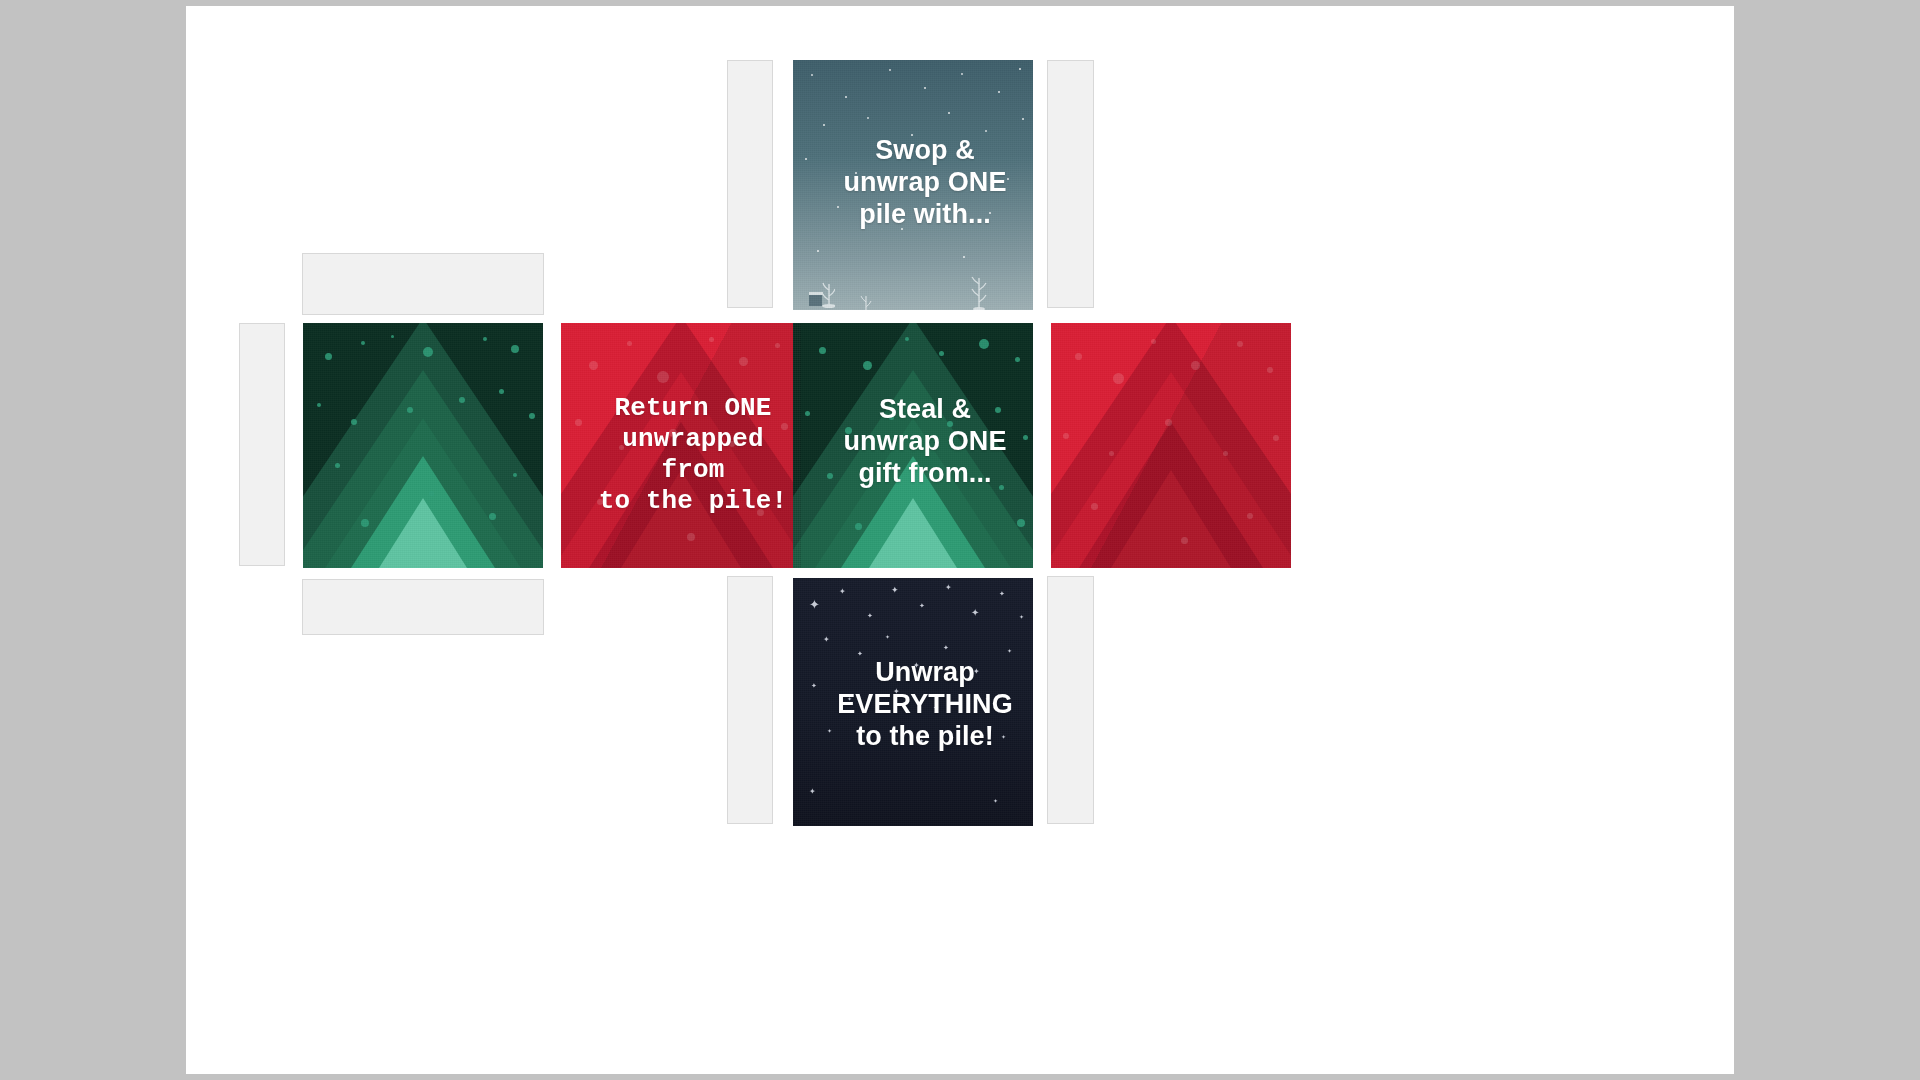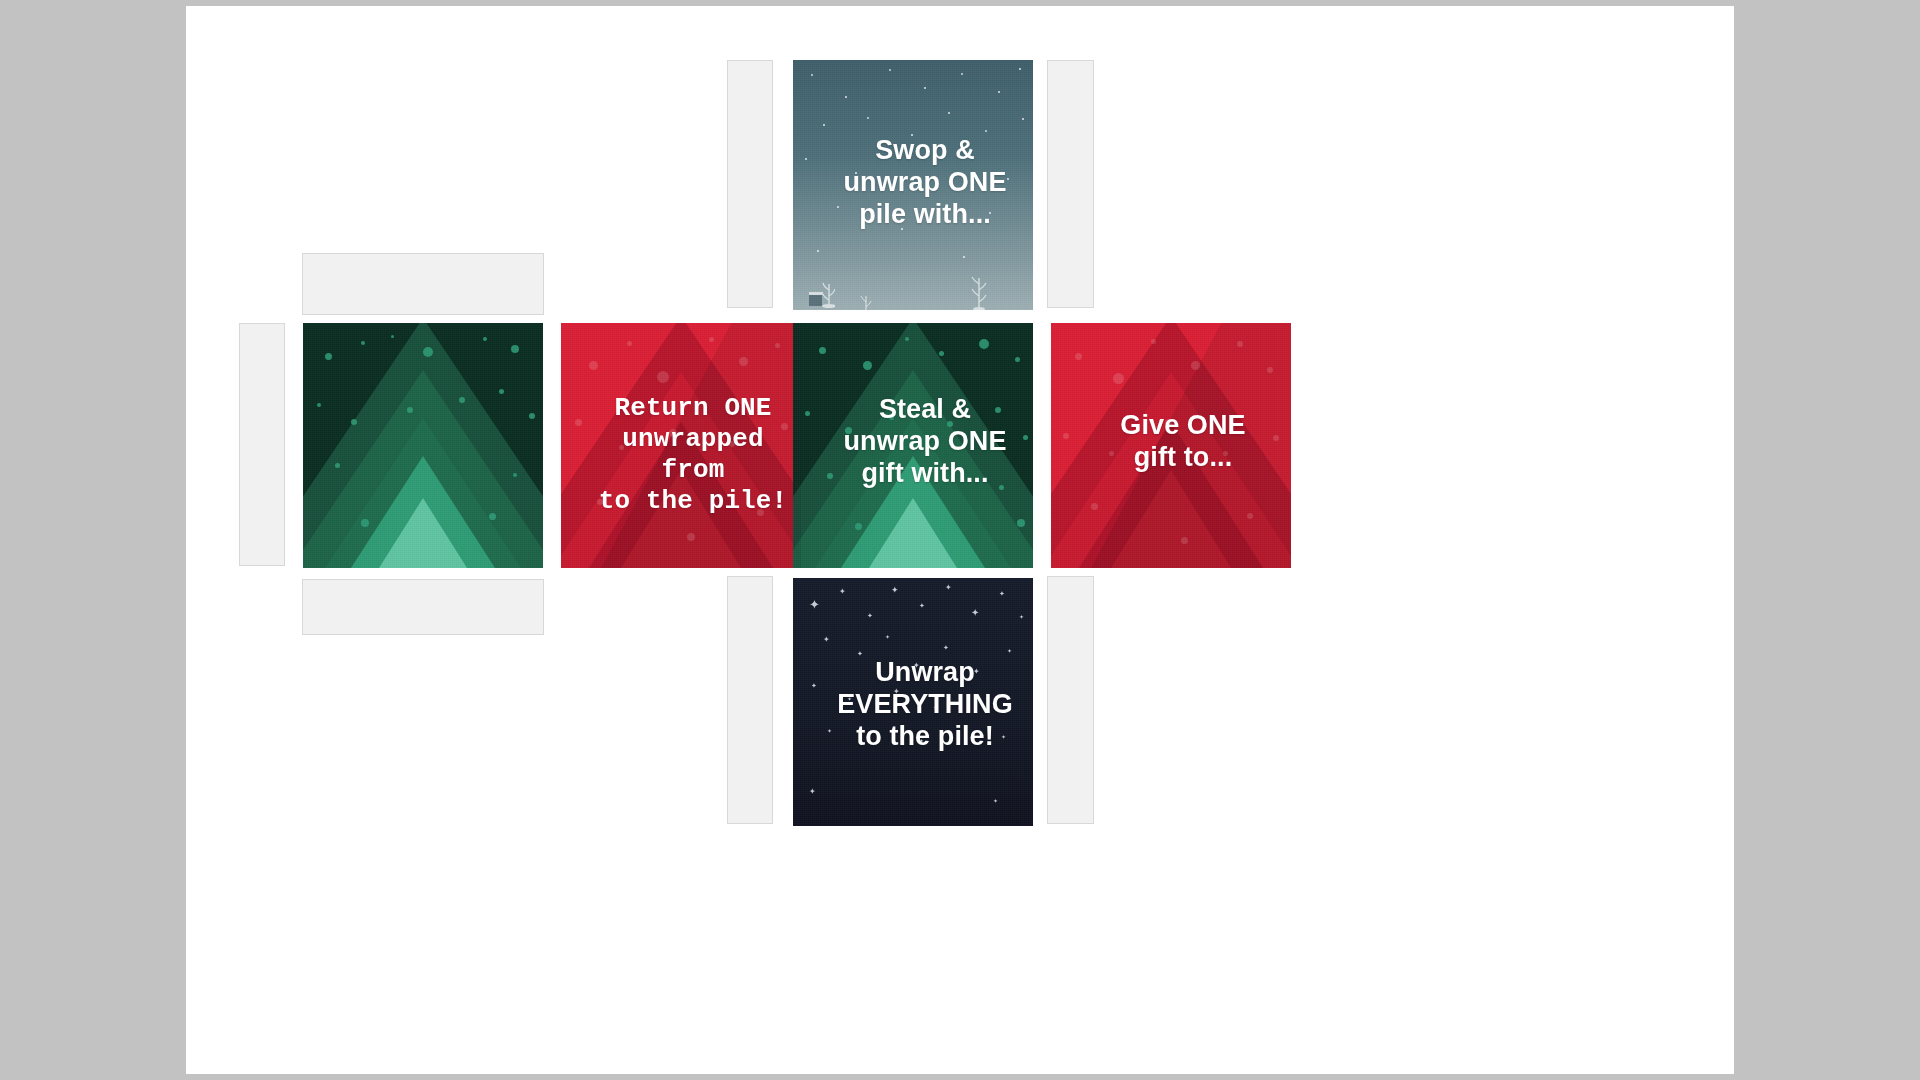"Give ONE" div.label { html: <div> <div>Give ONE</div> <div>gift to...</div> </div> -> none }
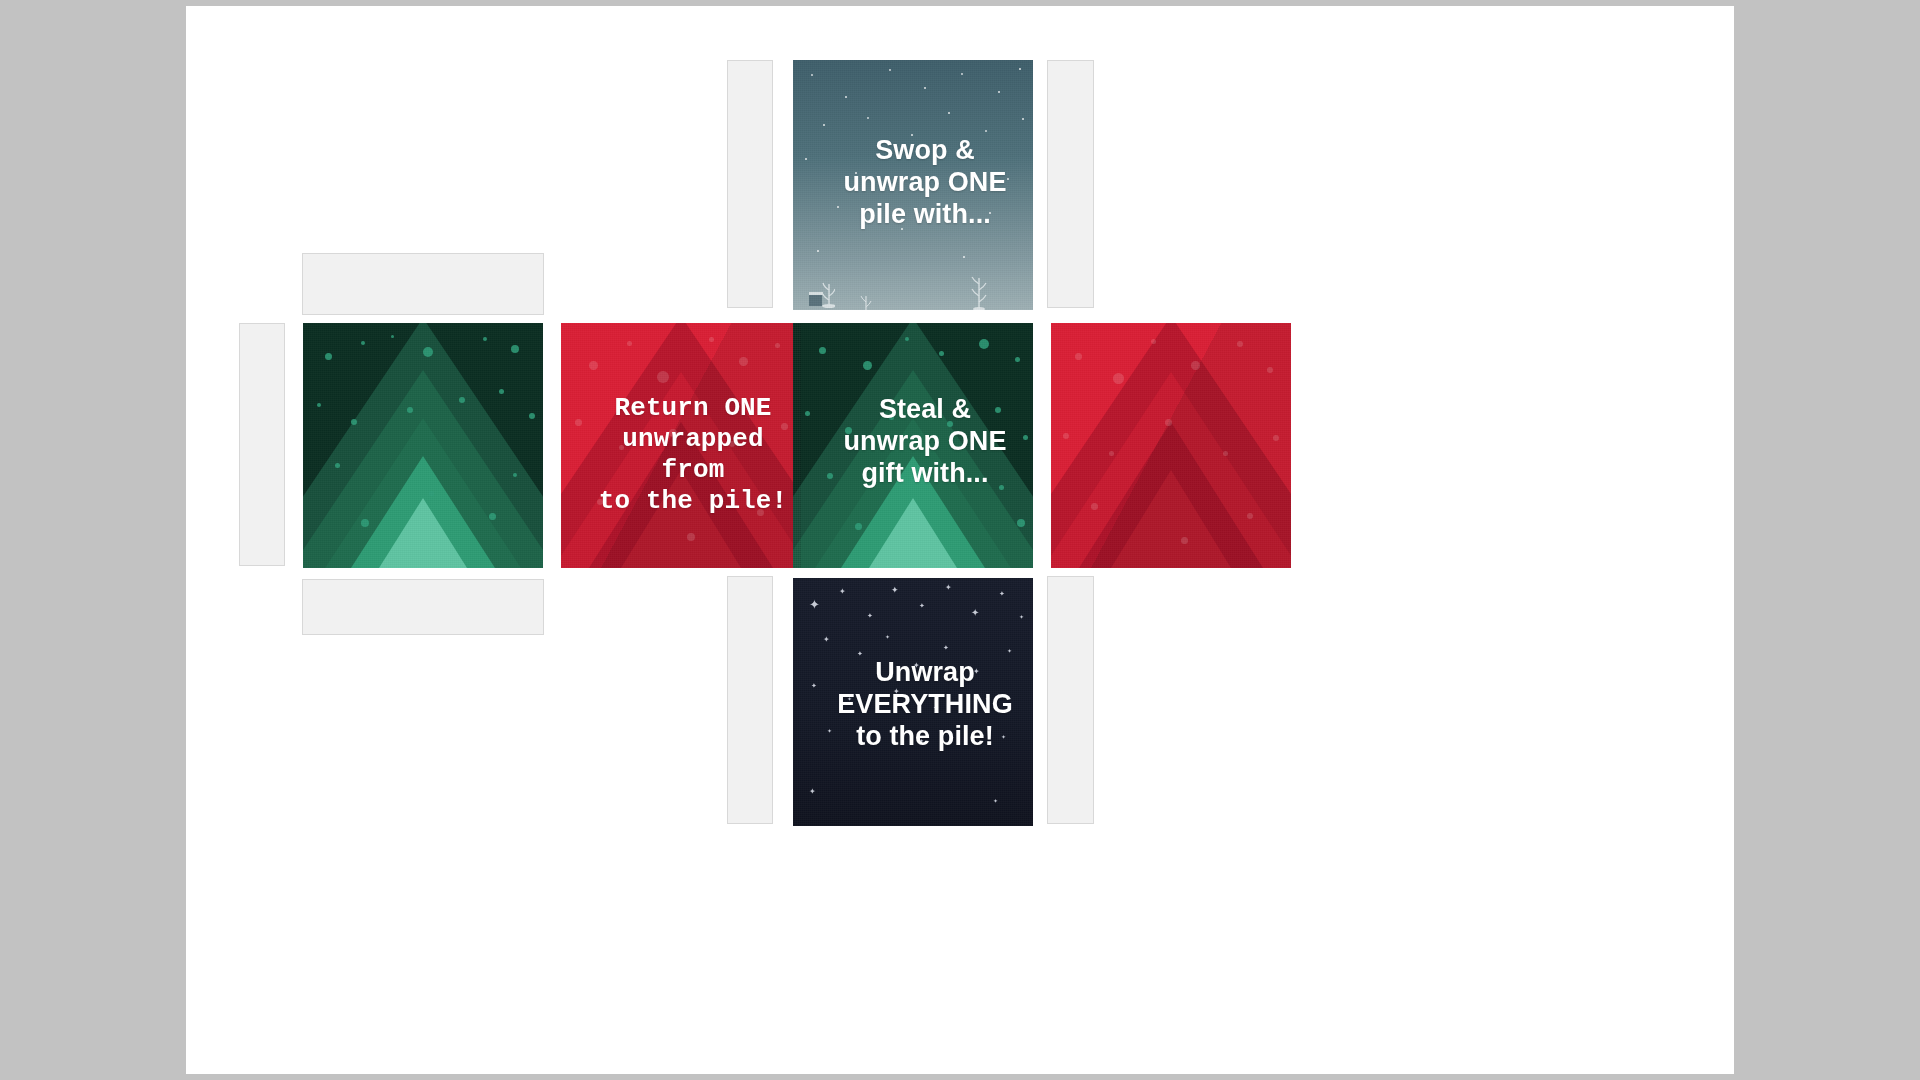"gift with..." div { text: with -> from }
